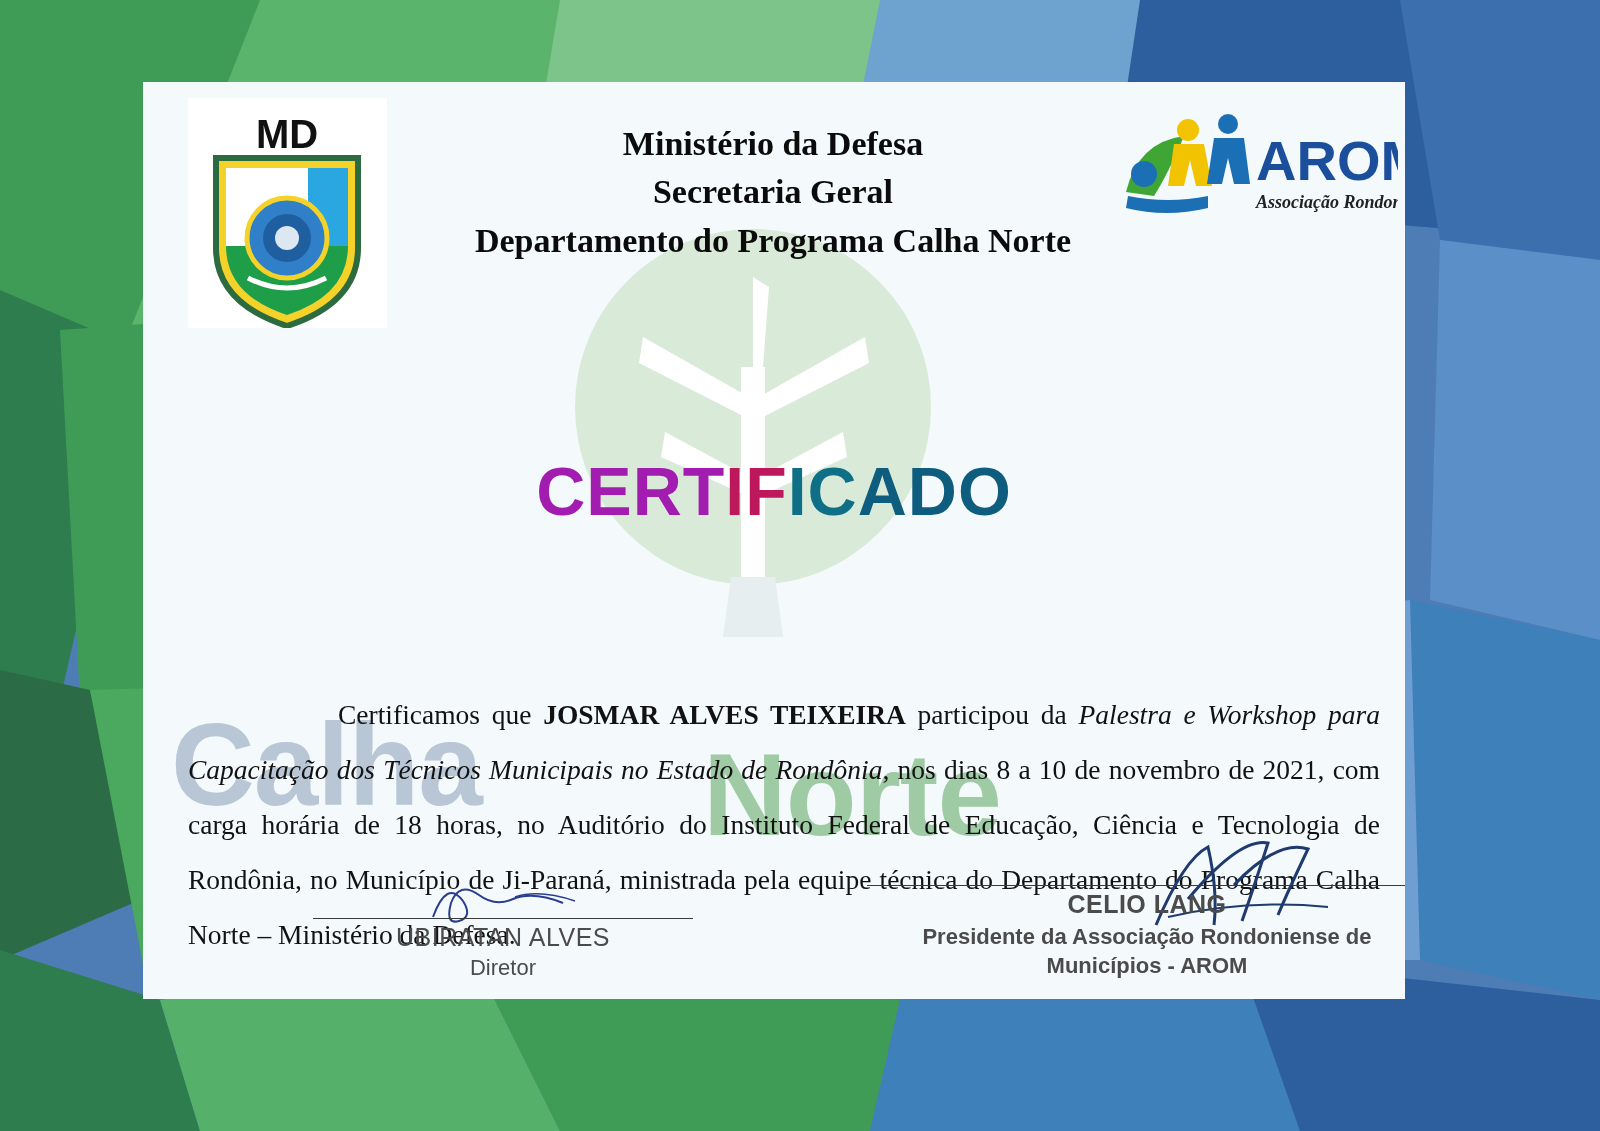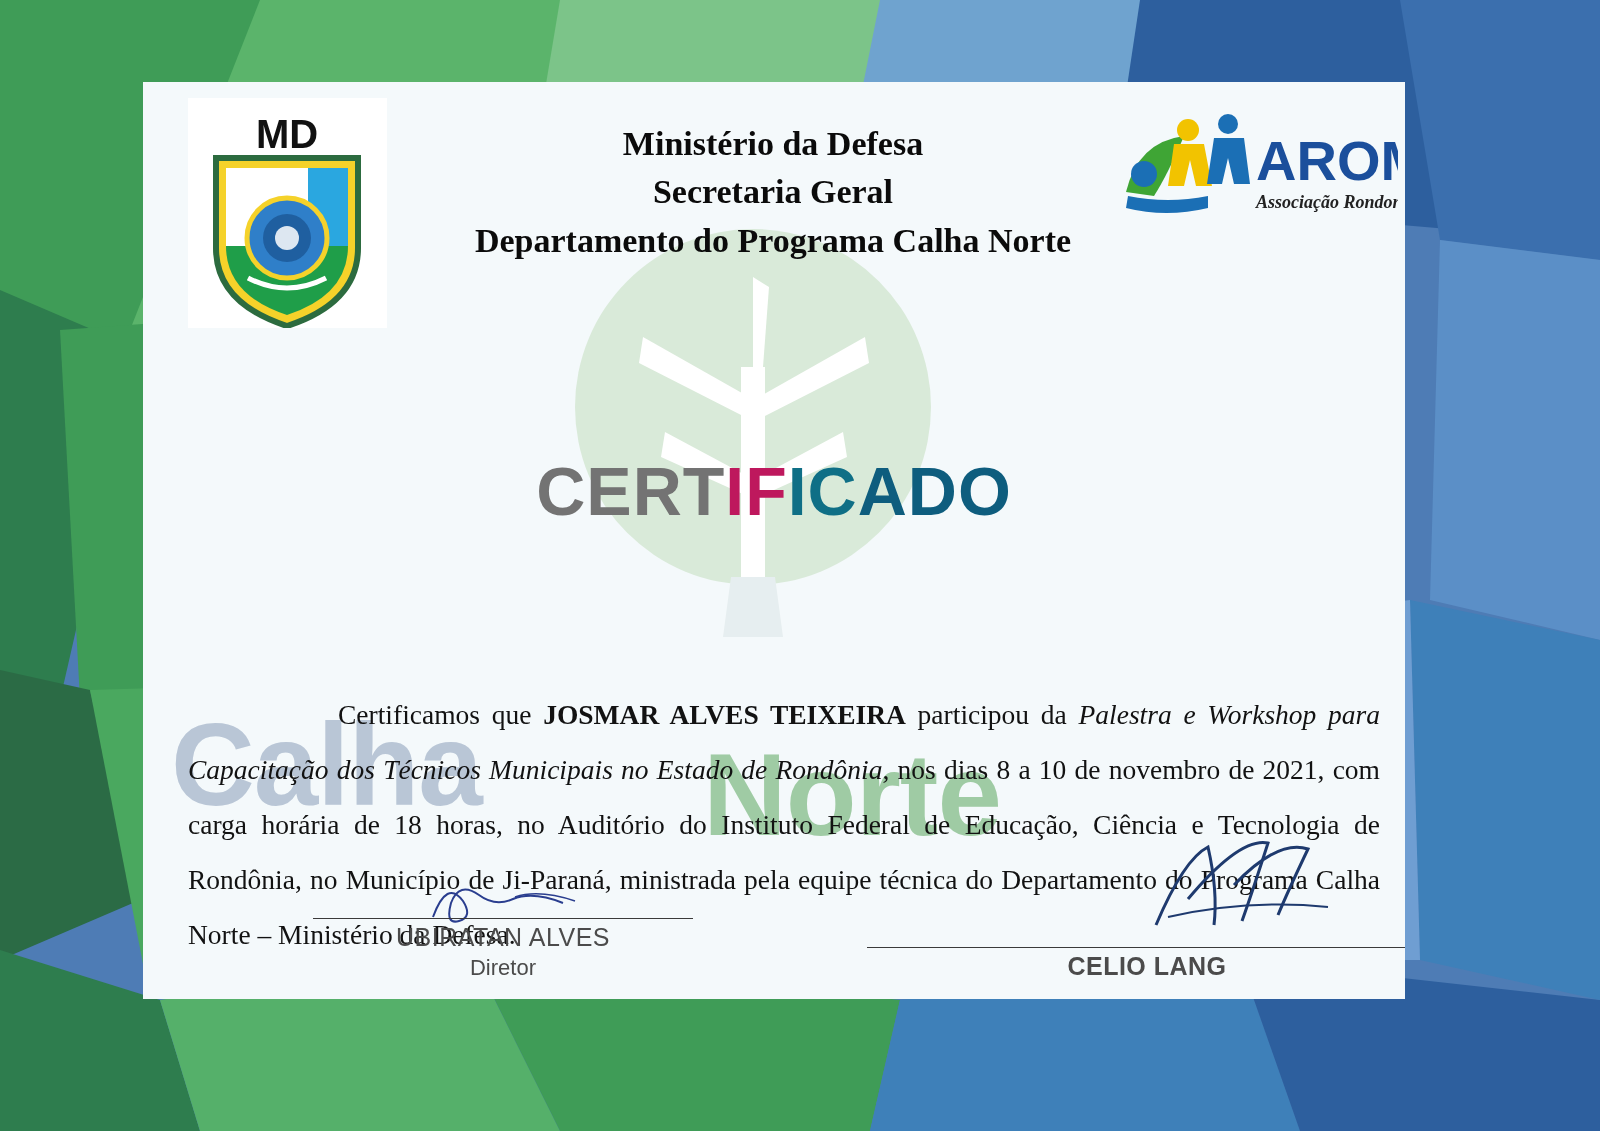"CERT" .cert-title .t1 { color: #737373 -> #a21caf }
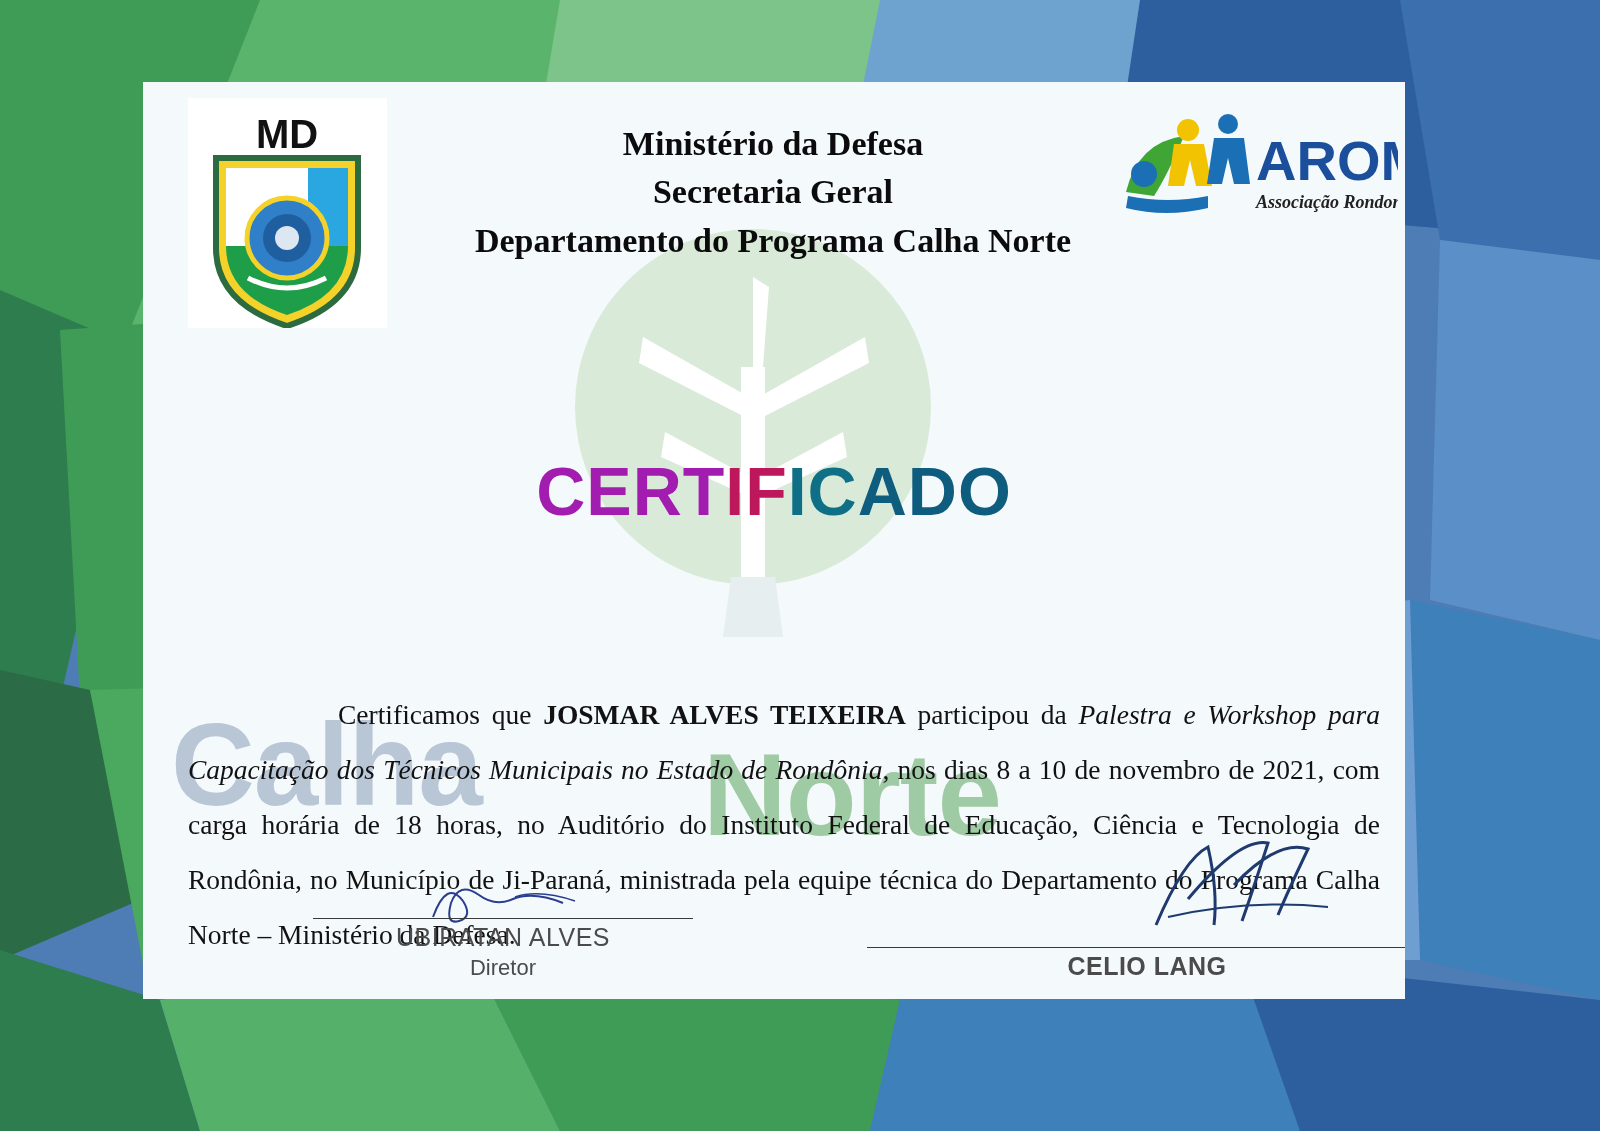"Presidente da Associação Rondoniense de" div.sig-role { html: none -> <div>Presidente da Associação Rondoniense de Municípios - AROM</div> }
